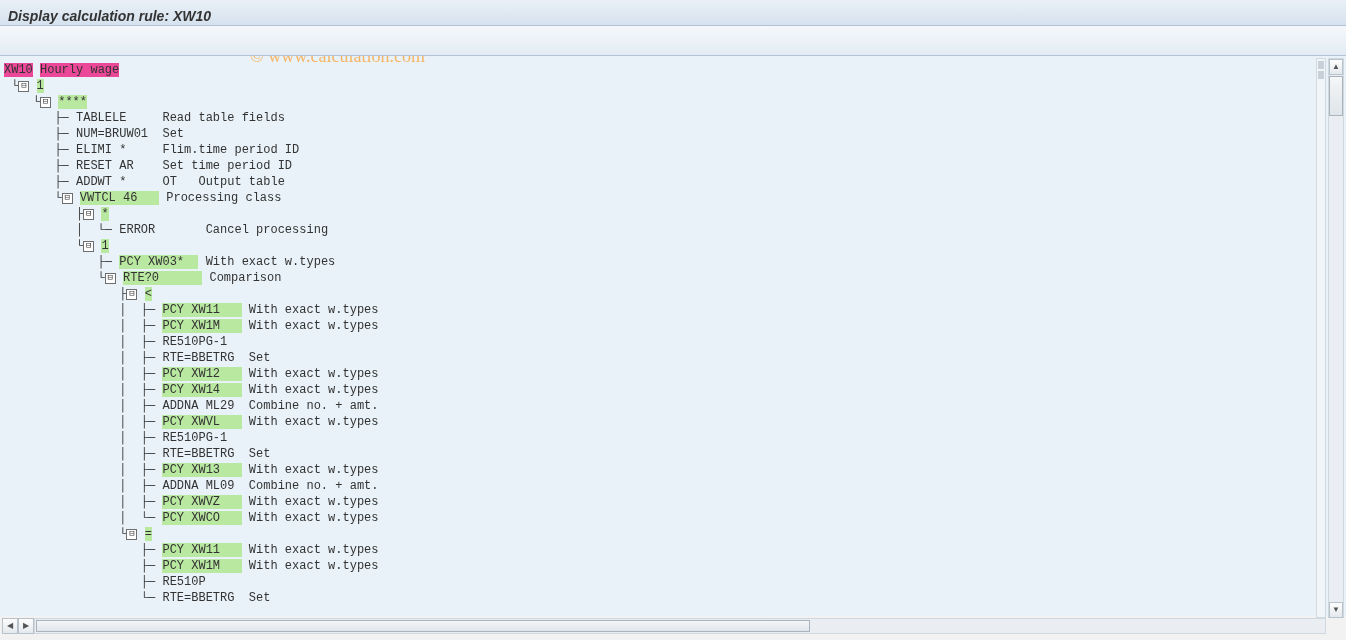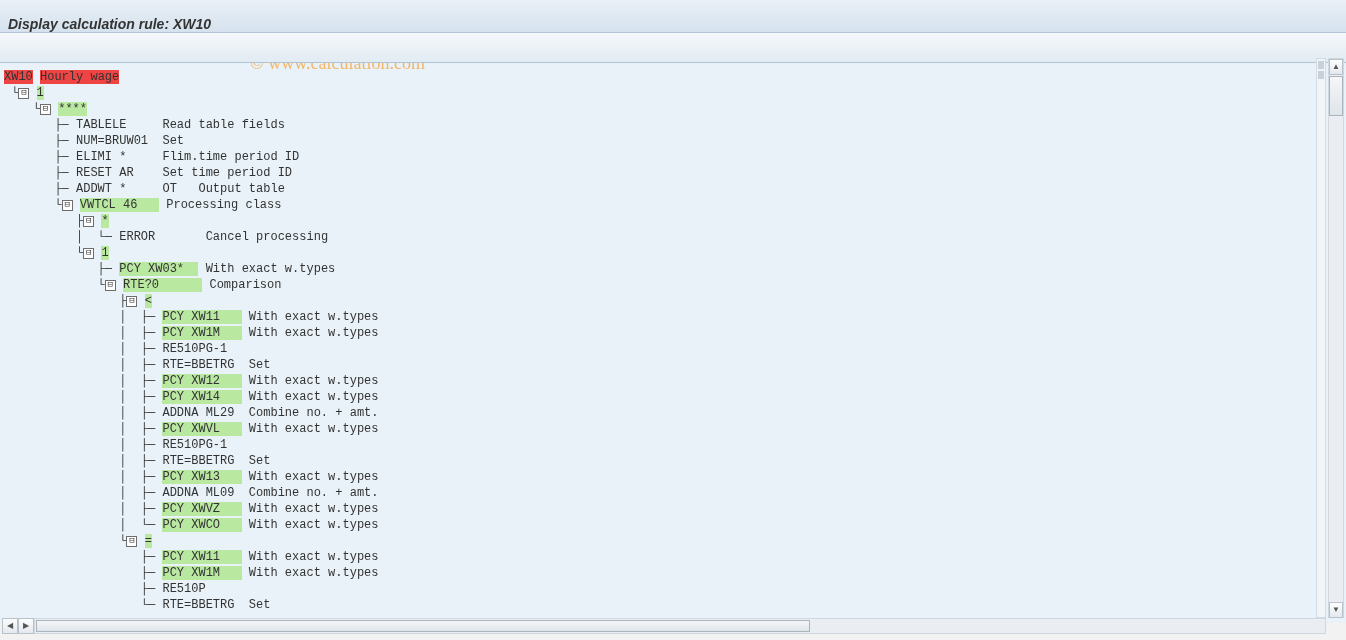"Display calculation rule: XW10" .title-bar { padding: 16px 8px -> 8px 8px }
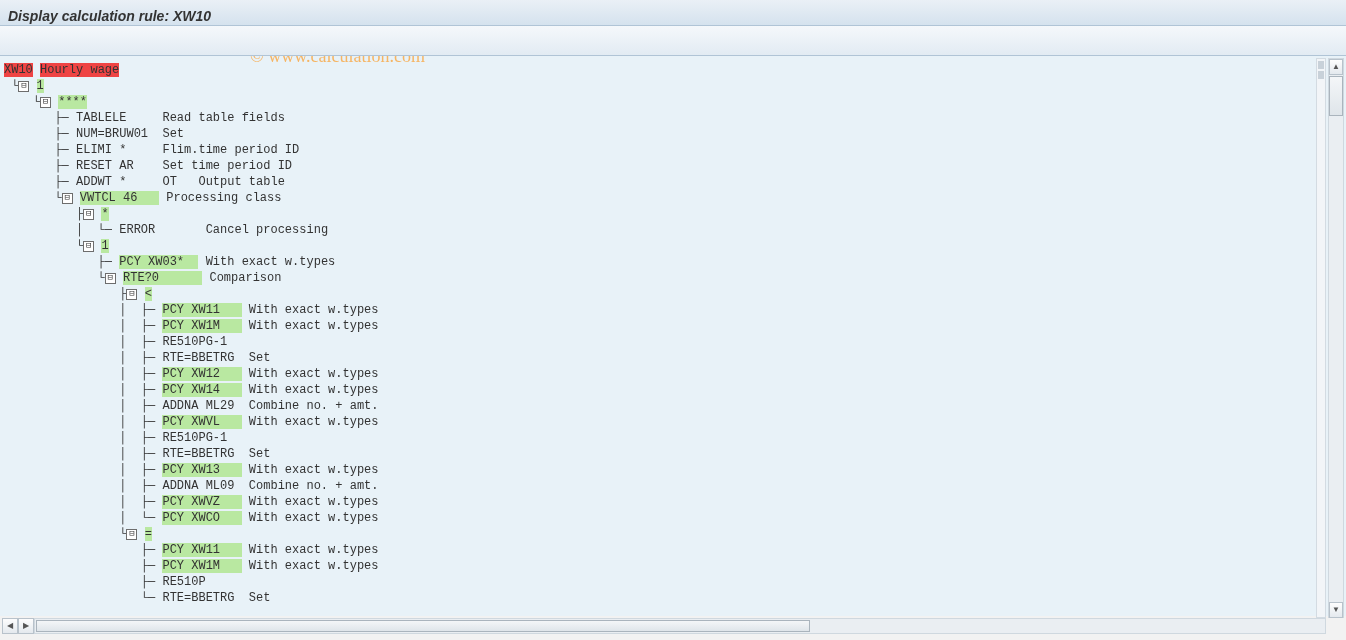"XW10" .hl-yellow { background: #ef4444 -> #ec4899 }
